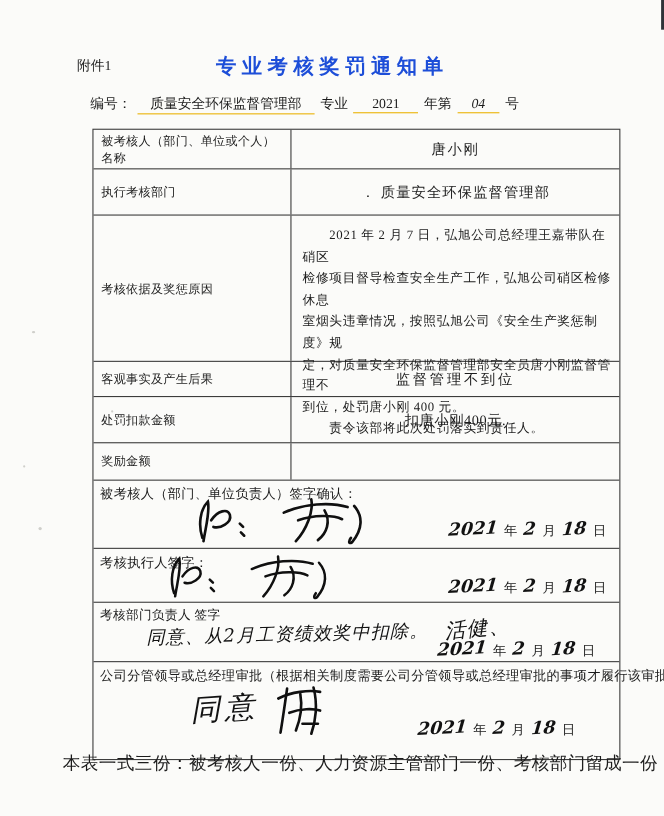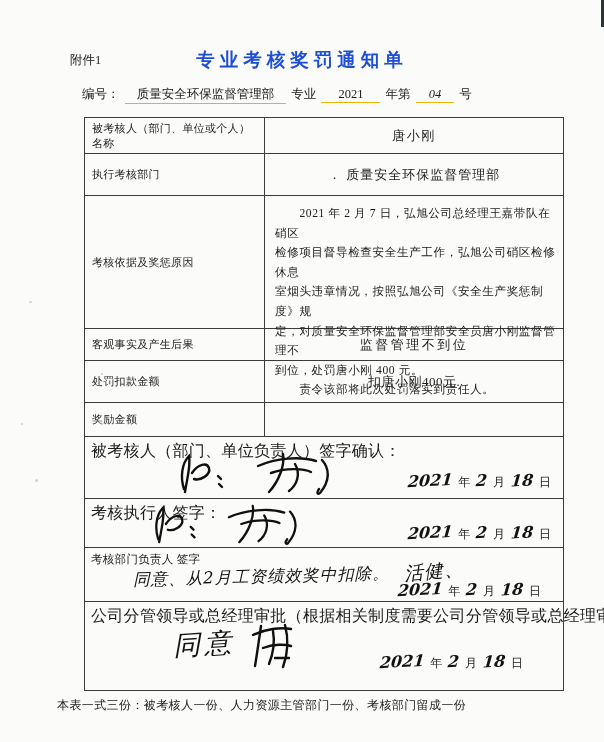"被考核人（部门、单位负责人）签字确认：" .full .cap { font-size: 16px -> 12px }
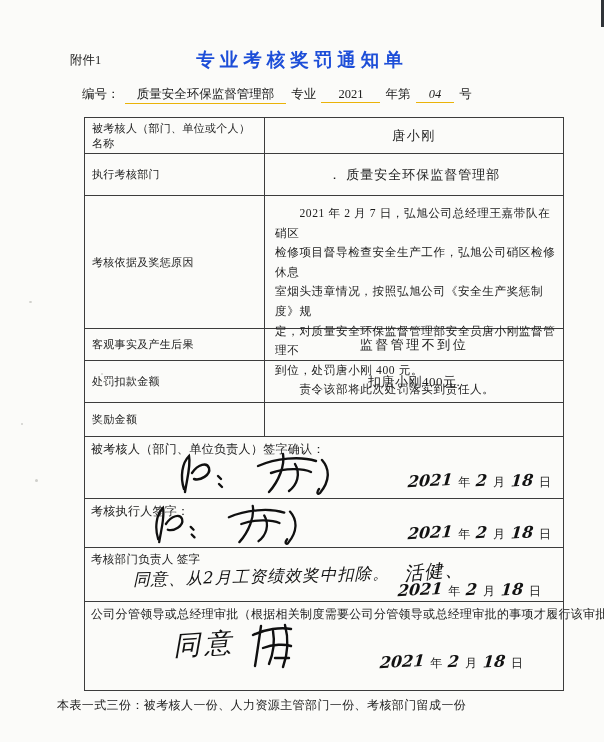"本表一式三份：被考核人一份、人力资源主管部门一份、考核部门留成一份" .footer-note { font-size: 12px -> 16px; margin-top: 13px -> none }
